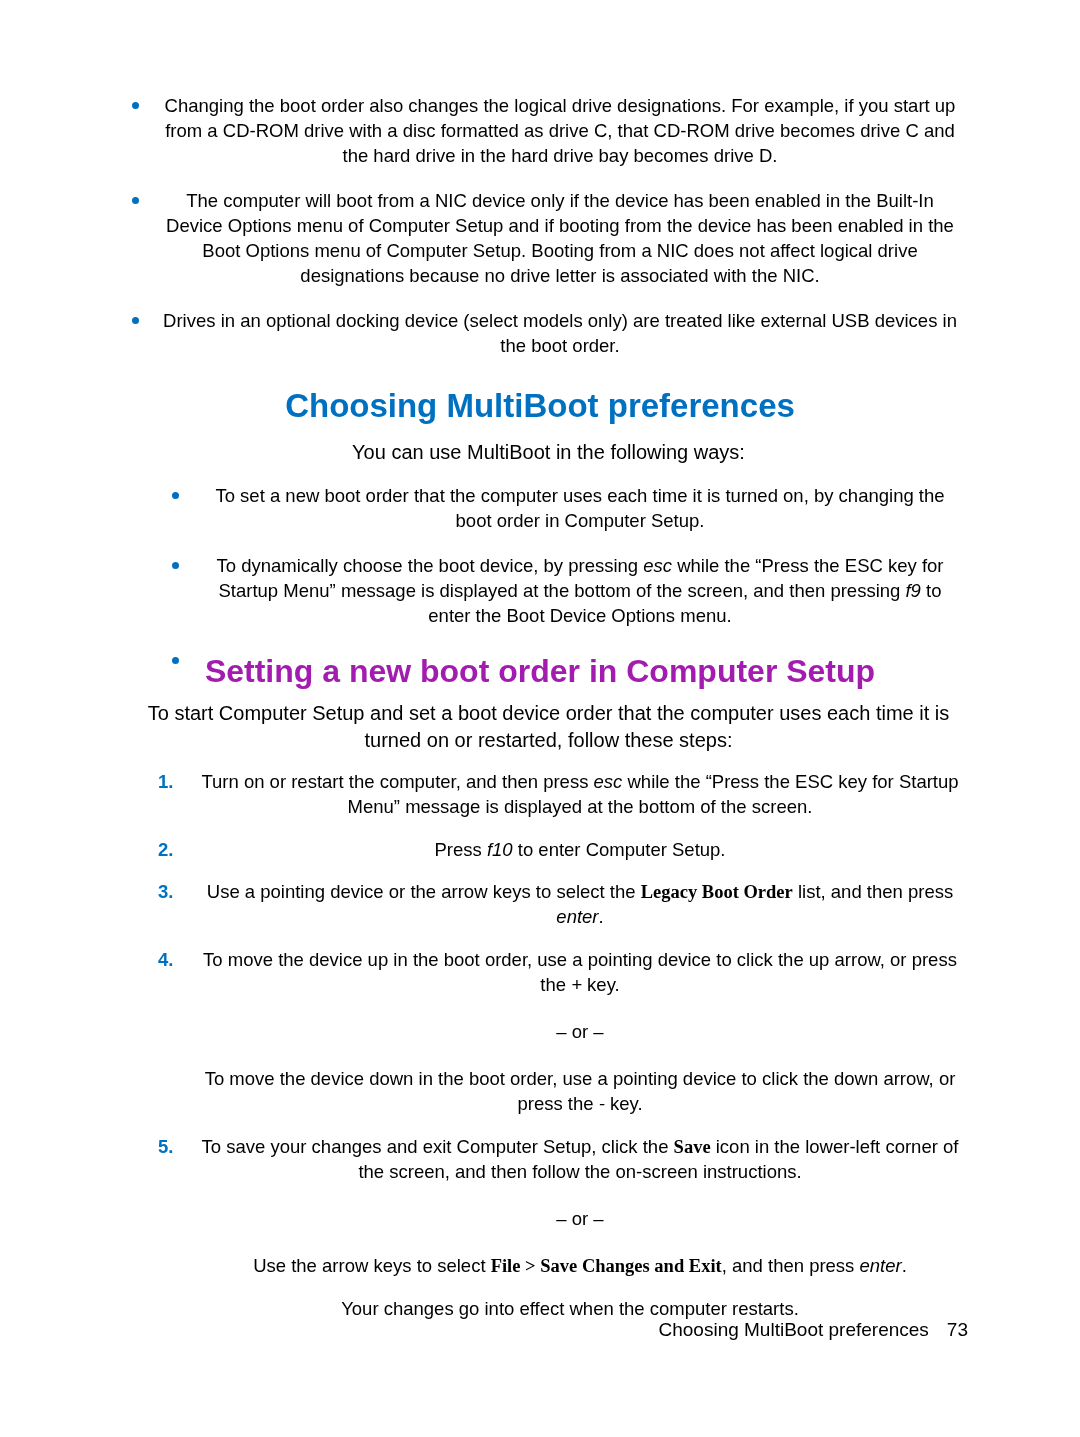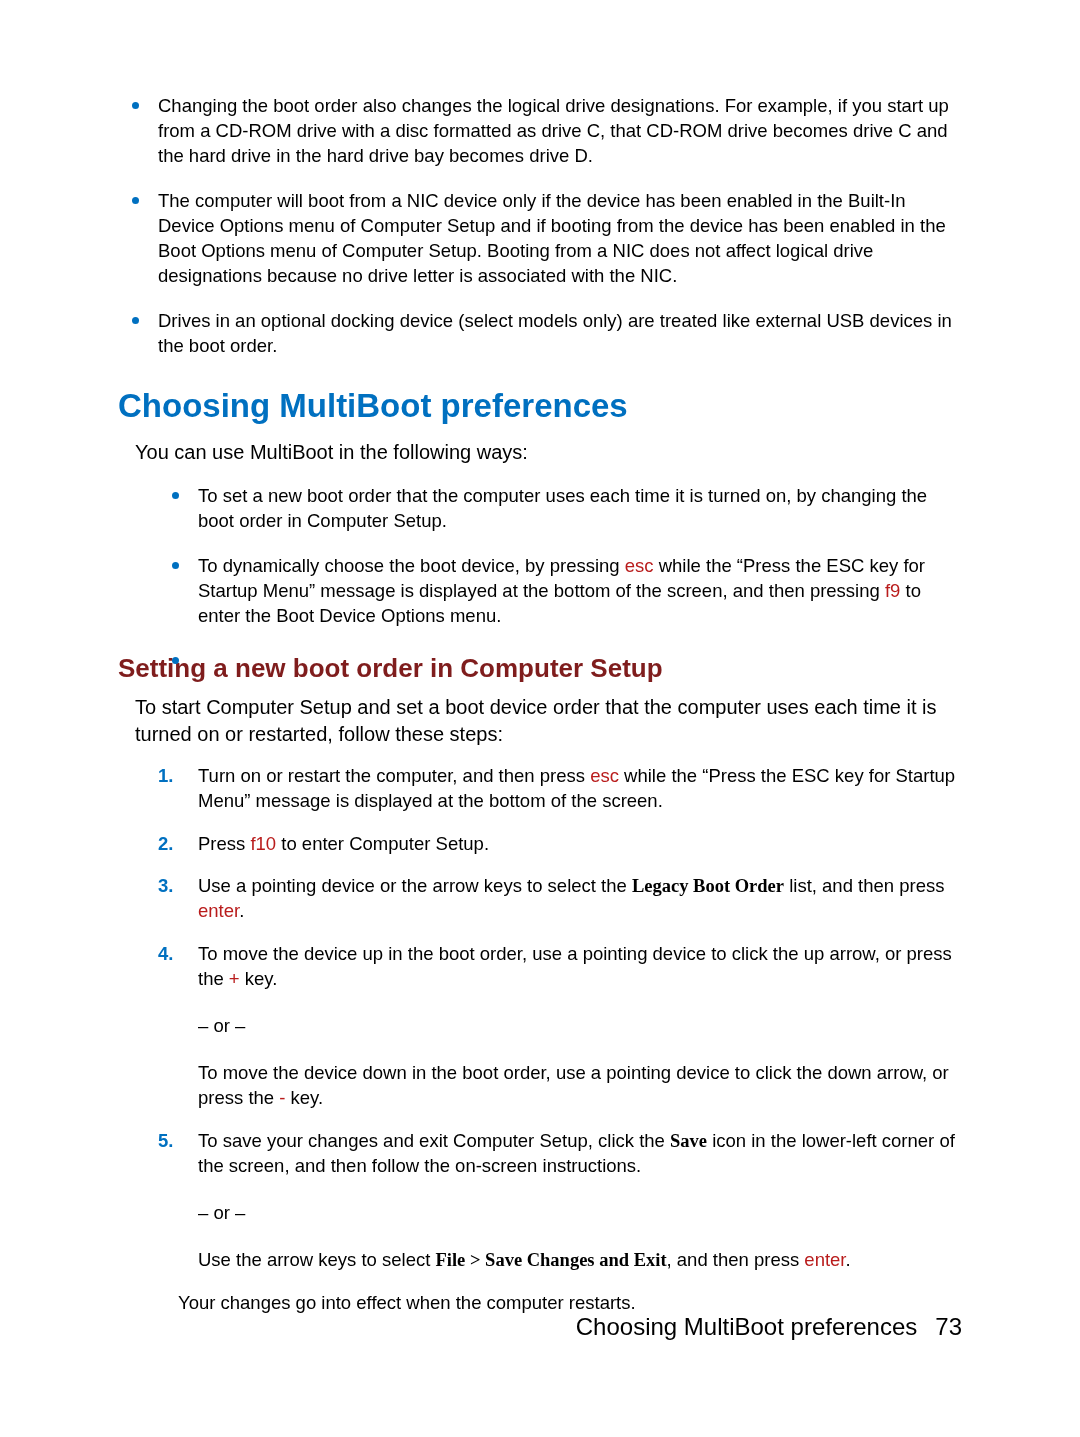"Changing the boot order also" .page { text-align: none -> center }
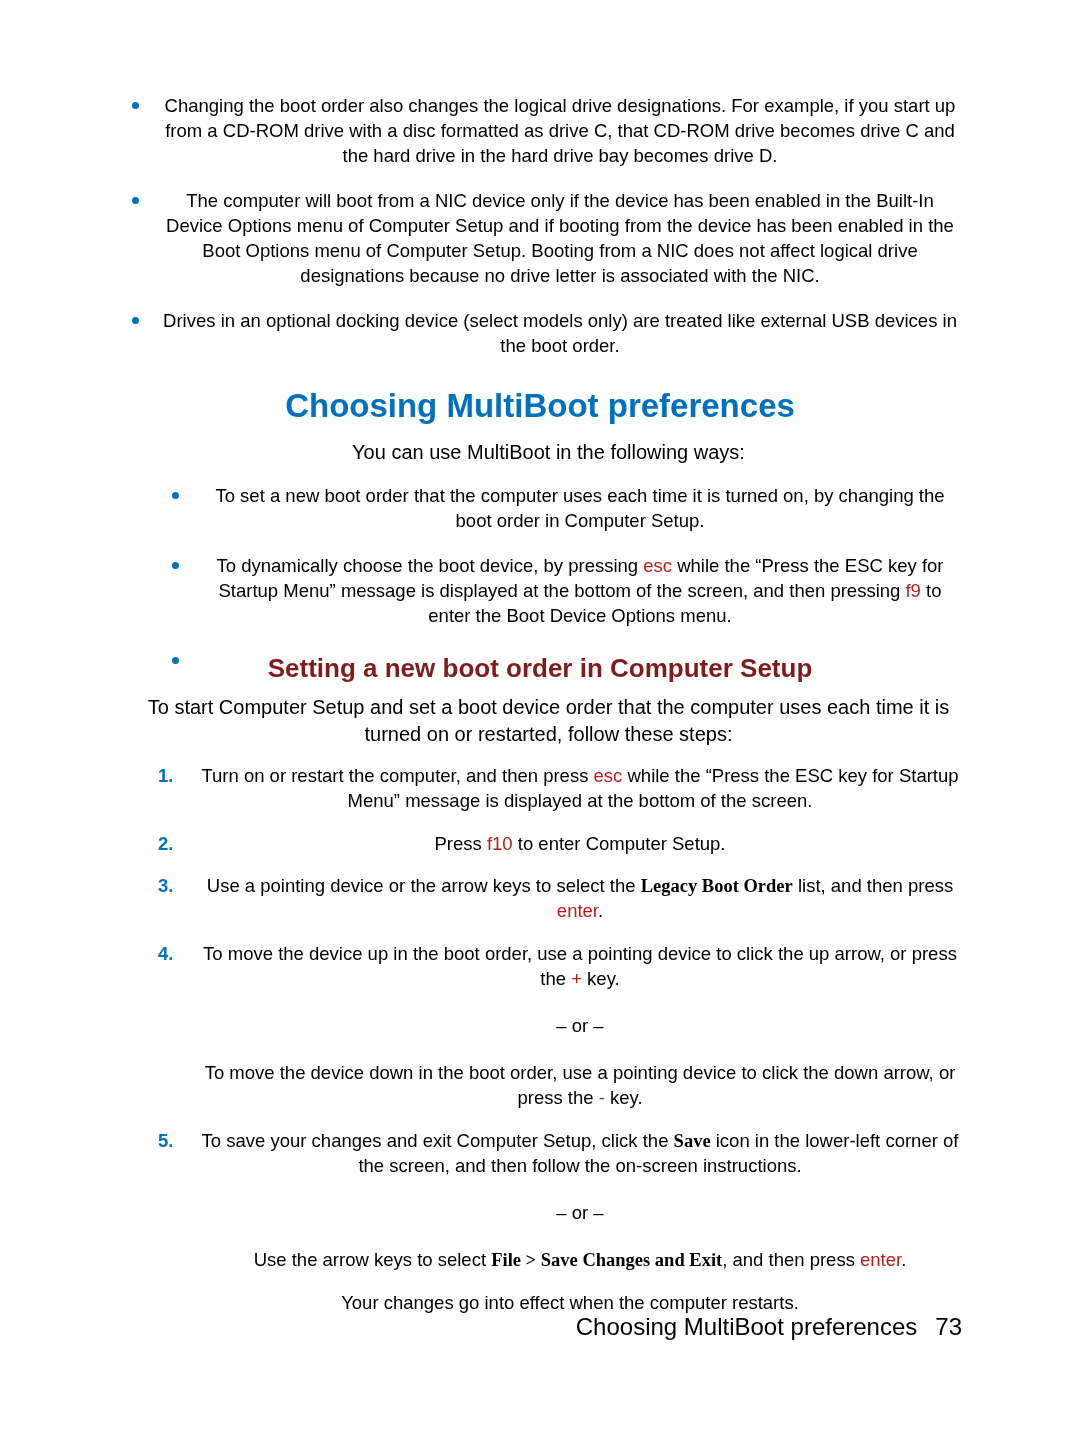"esc" .key { color: #b91c1c -> #000000; font-style: none -> italic }
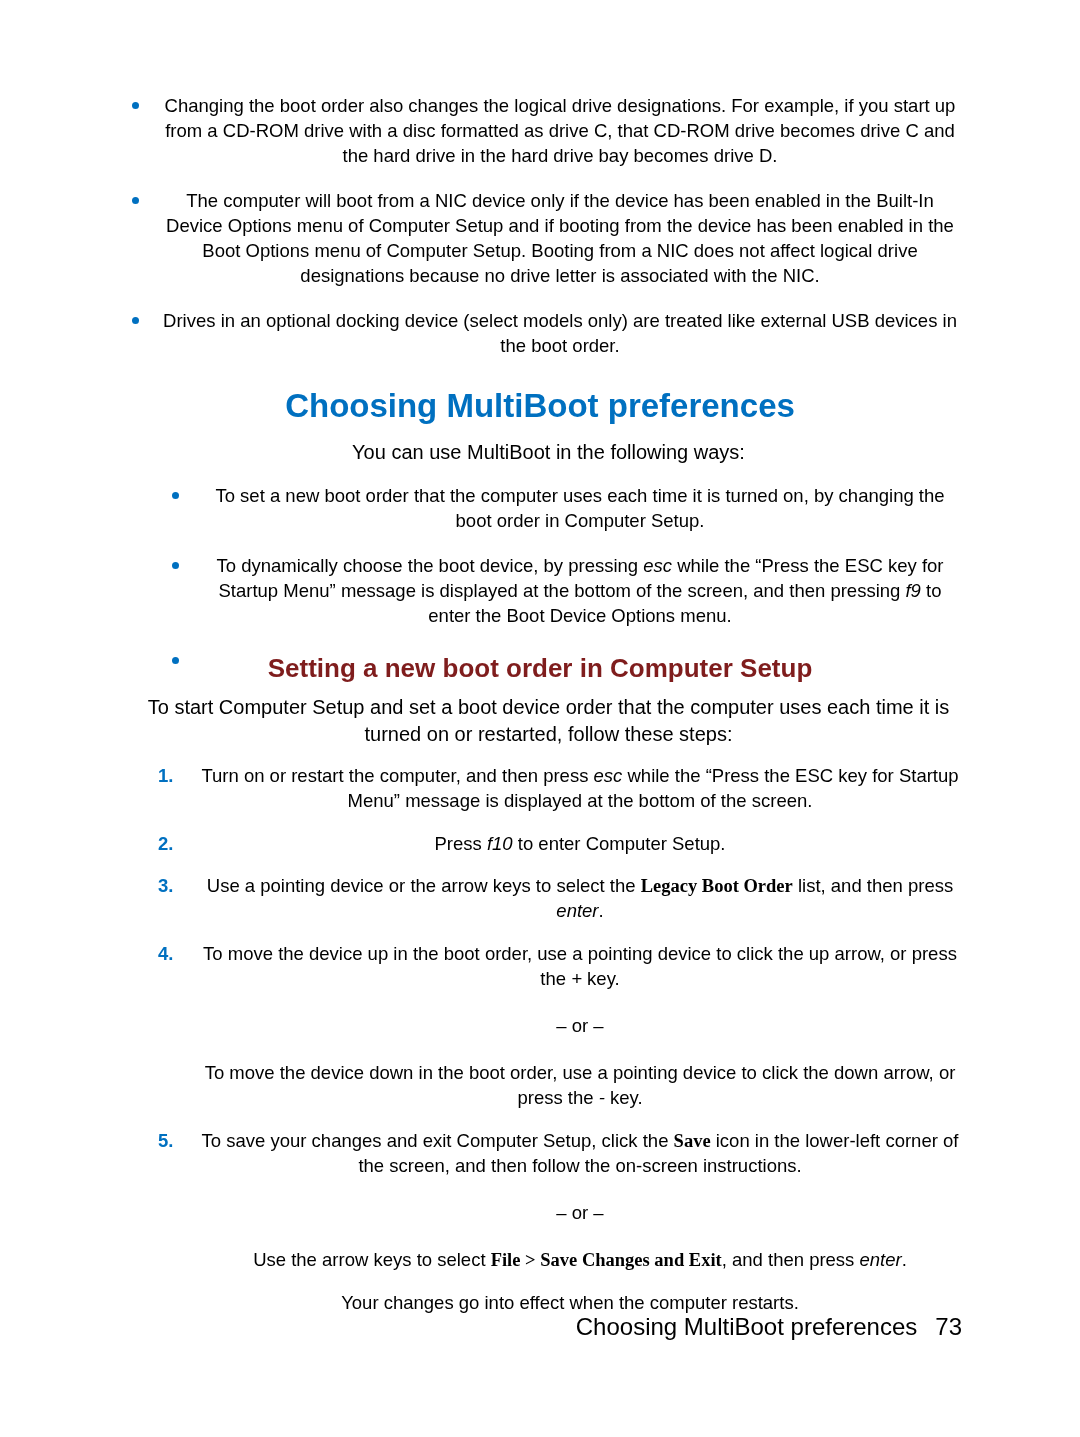"Setting a new boot order" .h2 { color: #7f1d1d -> #a21caf; font-size: 26px -> 32px }
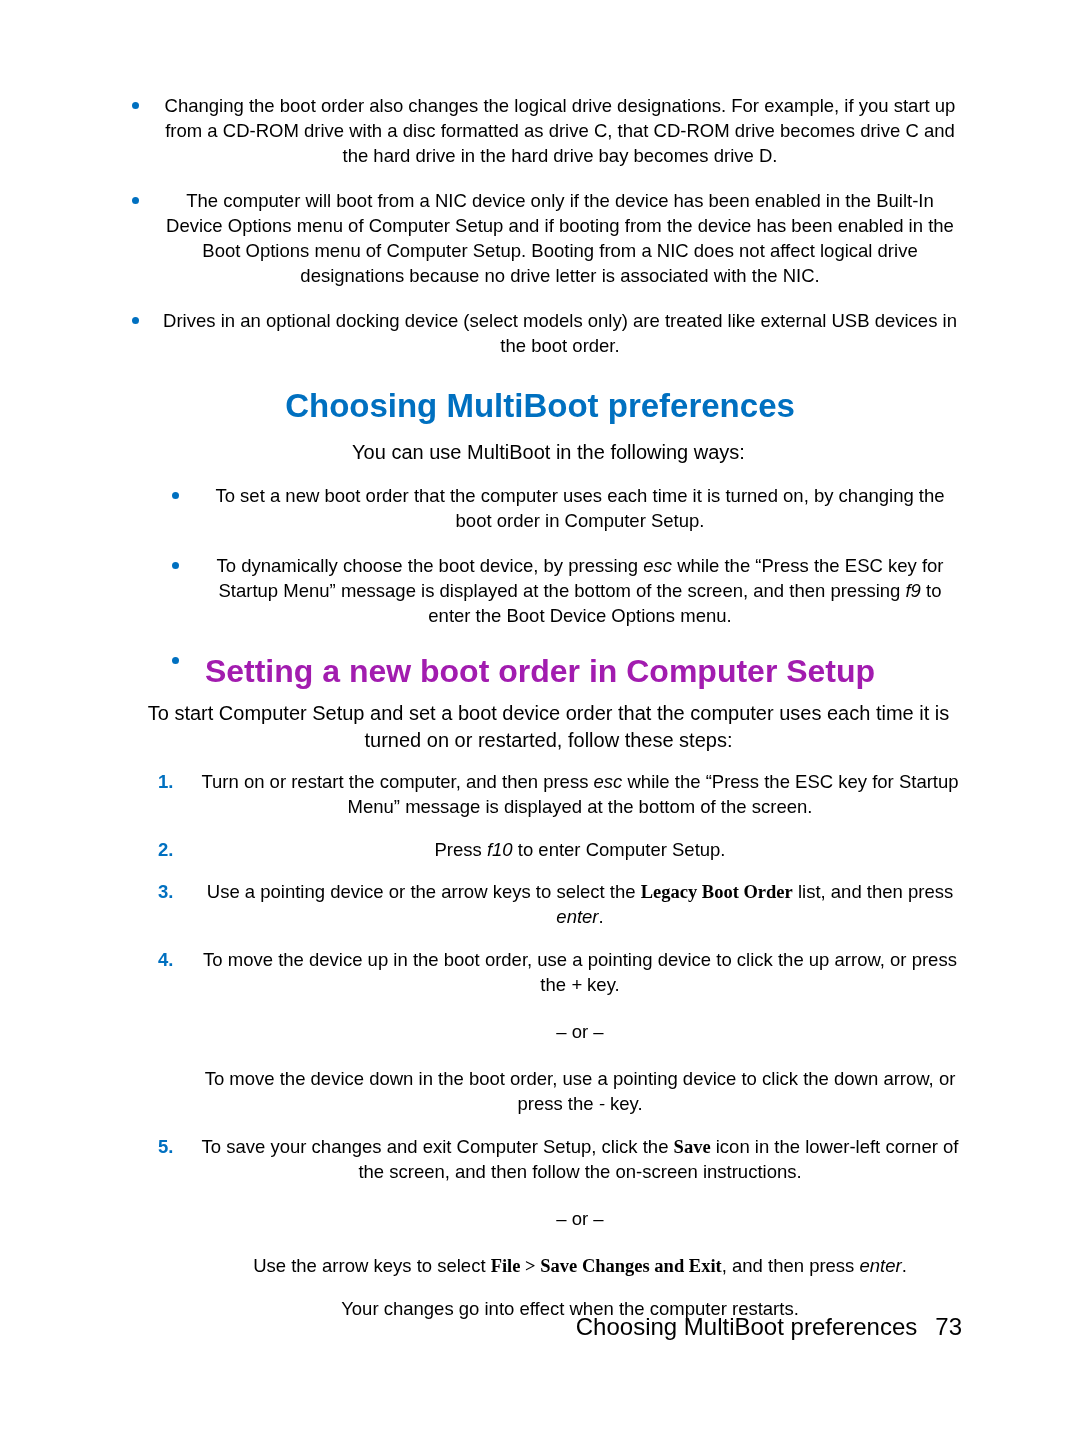"Choosing MultiBoot preferences 73" .footer { font-size: 24px -> 19px; right: 118px -> 112px }
